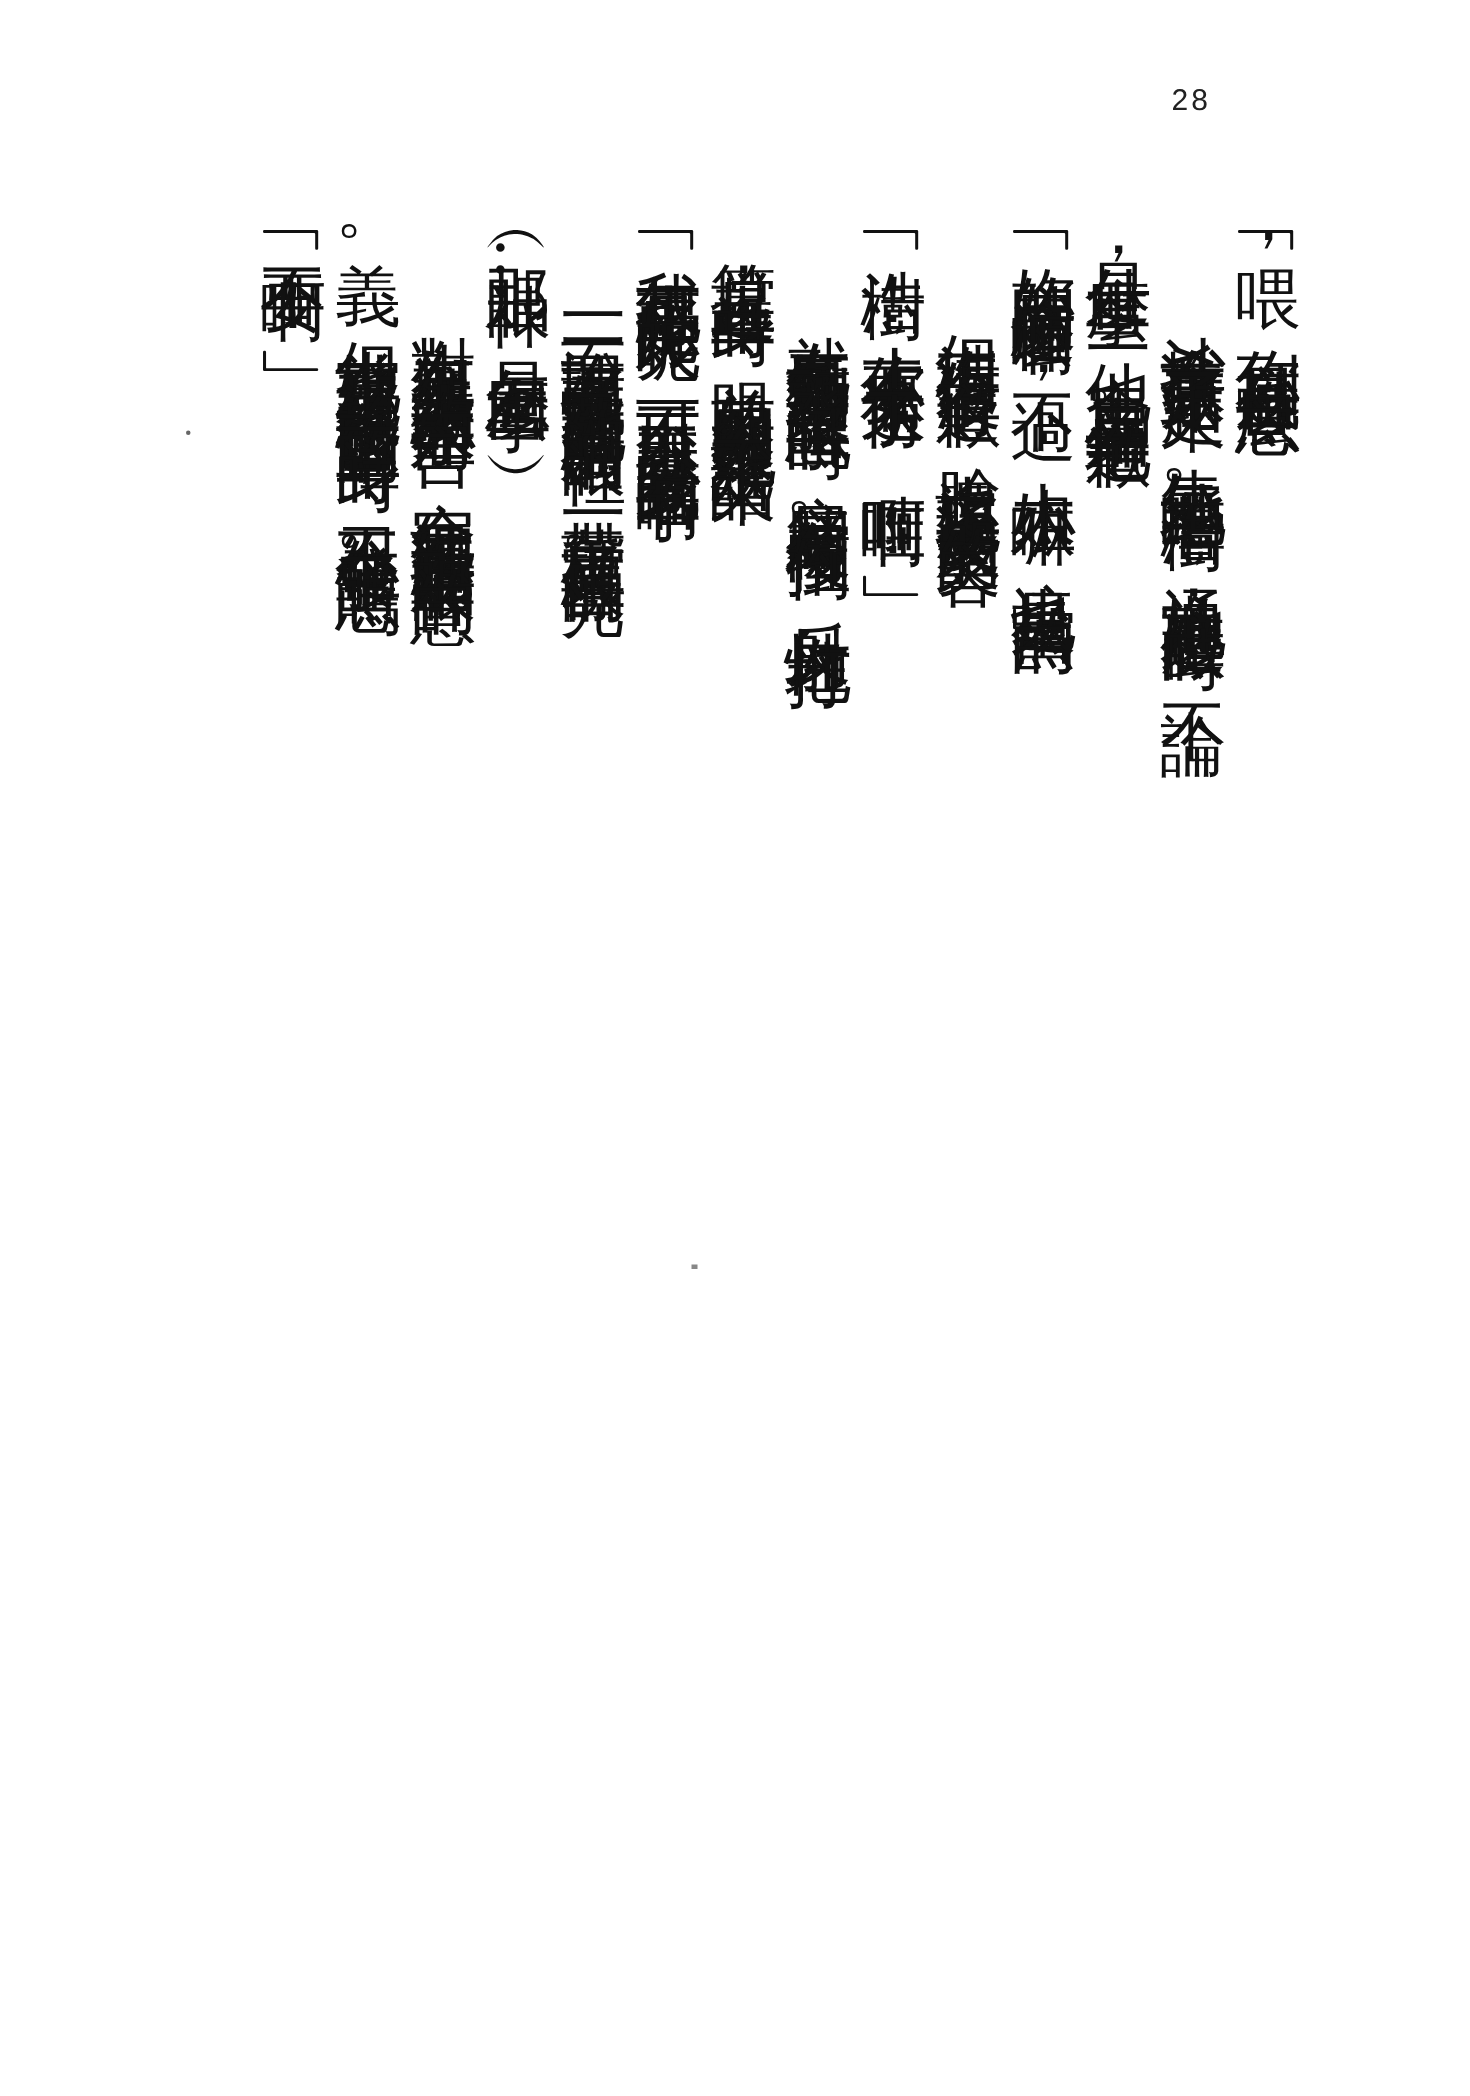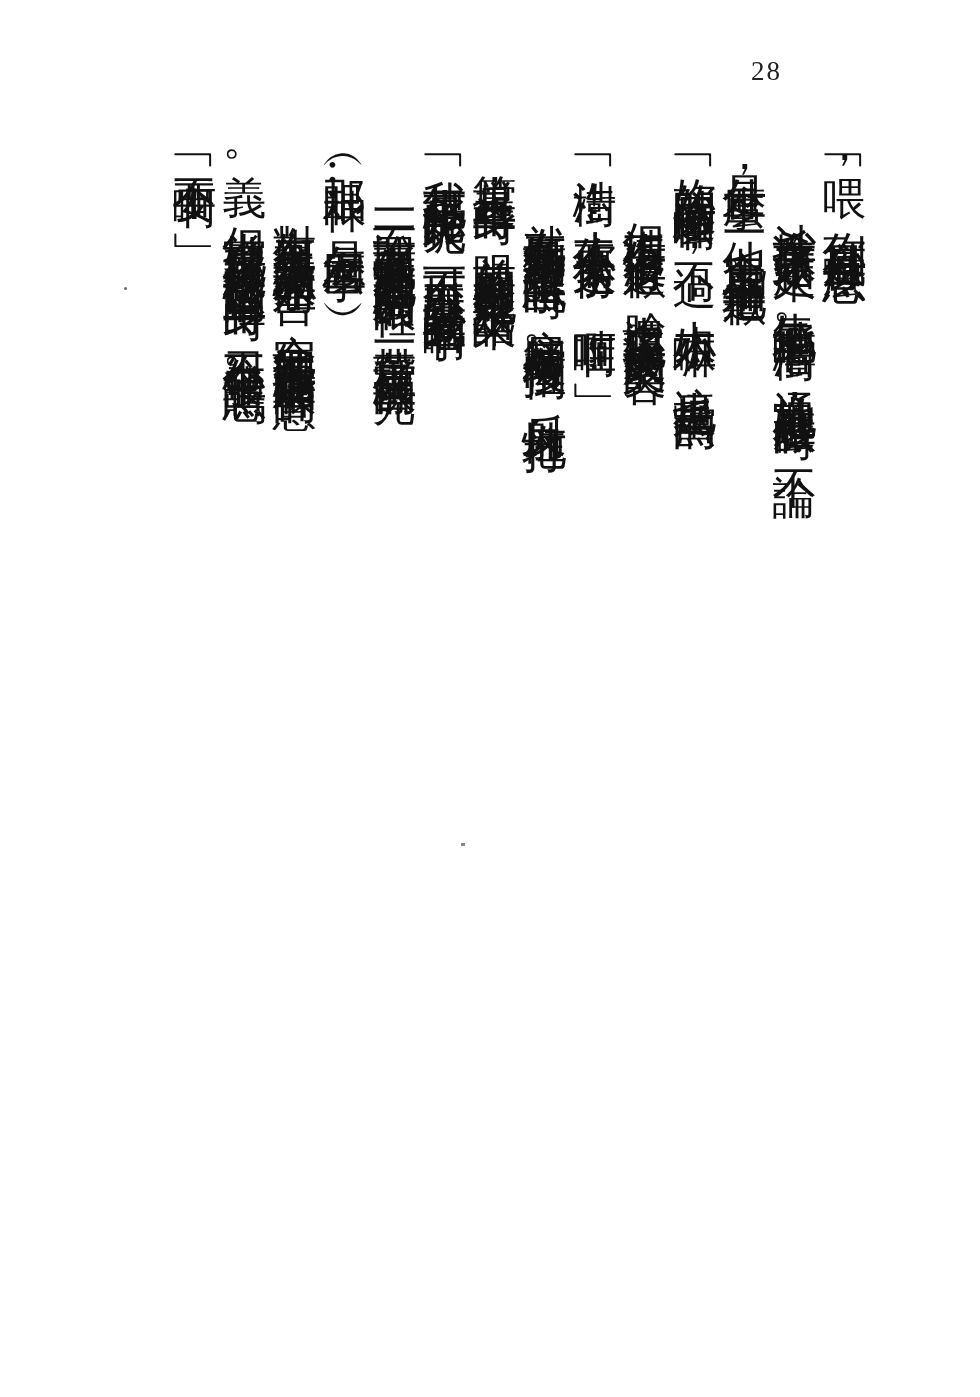"28" .page-number { font-family: Liberation Serif, serif -> Liberation Sans, sans-serif; font-size: 27px -> 20px; left: 751px -> 781px }
